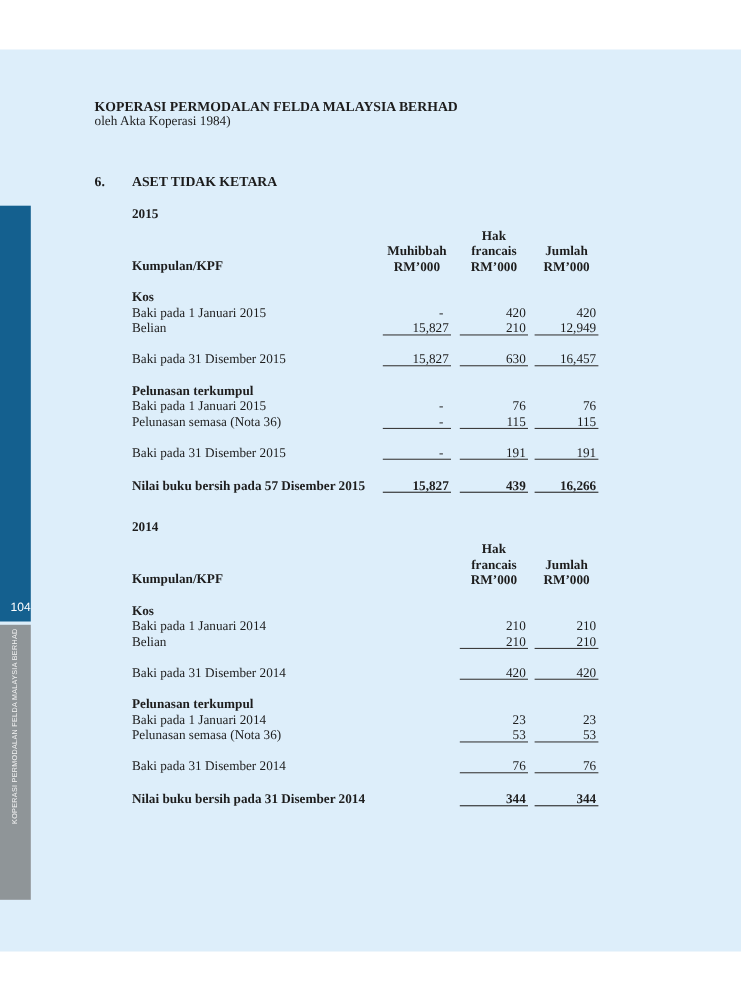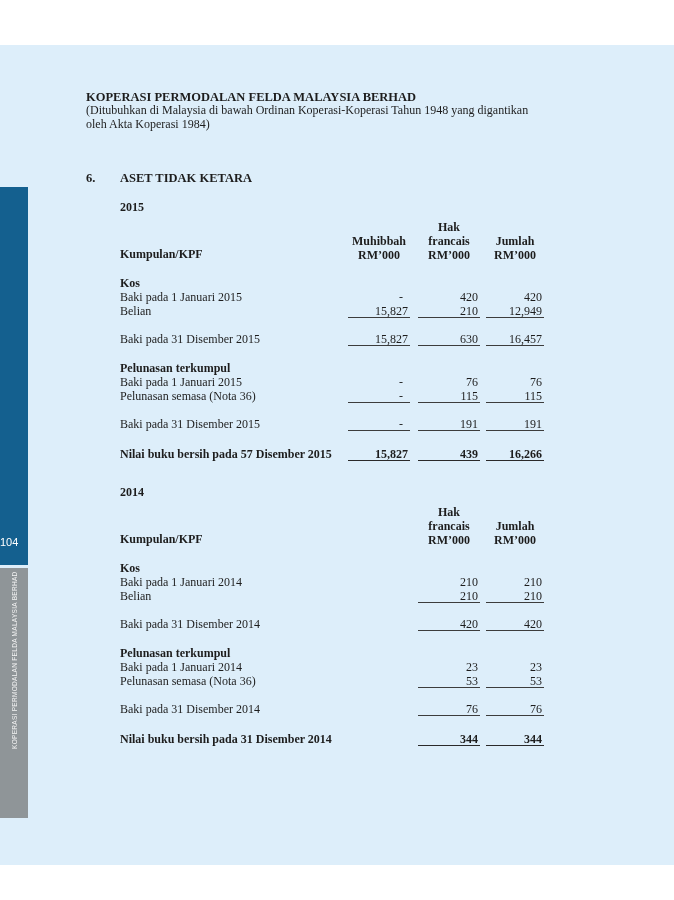"(Ditubuhkan di Malaysia di bawah" div.doc-sub { html: <div>(Ditubuhkan di Malaysia di bawah Ordinan Koperasi-Koperasi Tahun 1948 yang digantikan</div> -> none }
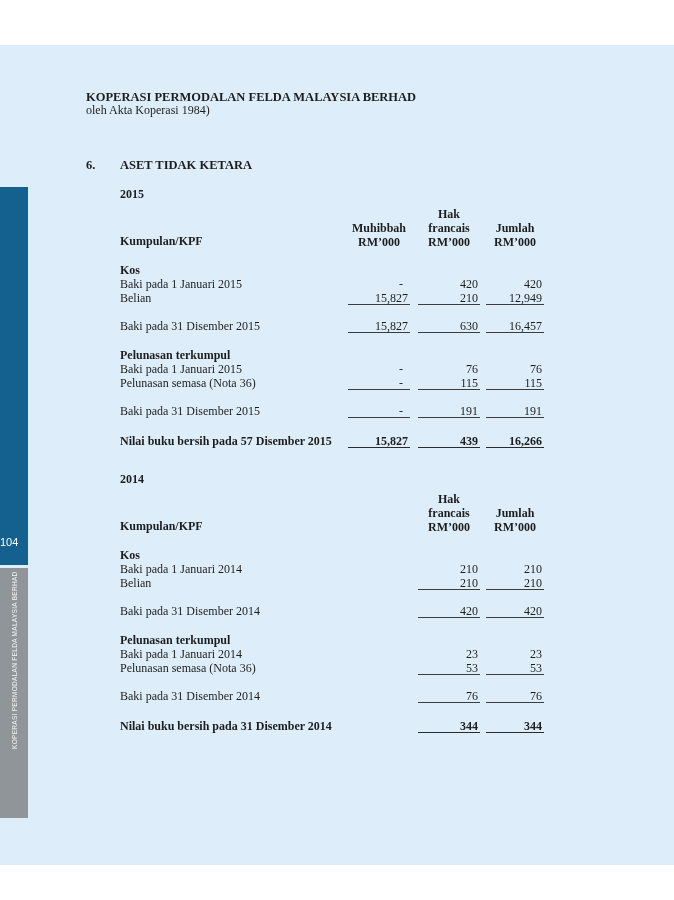"104" .page-num { bottom: 17px -> 7px; text-align: left -> right }
